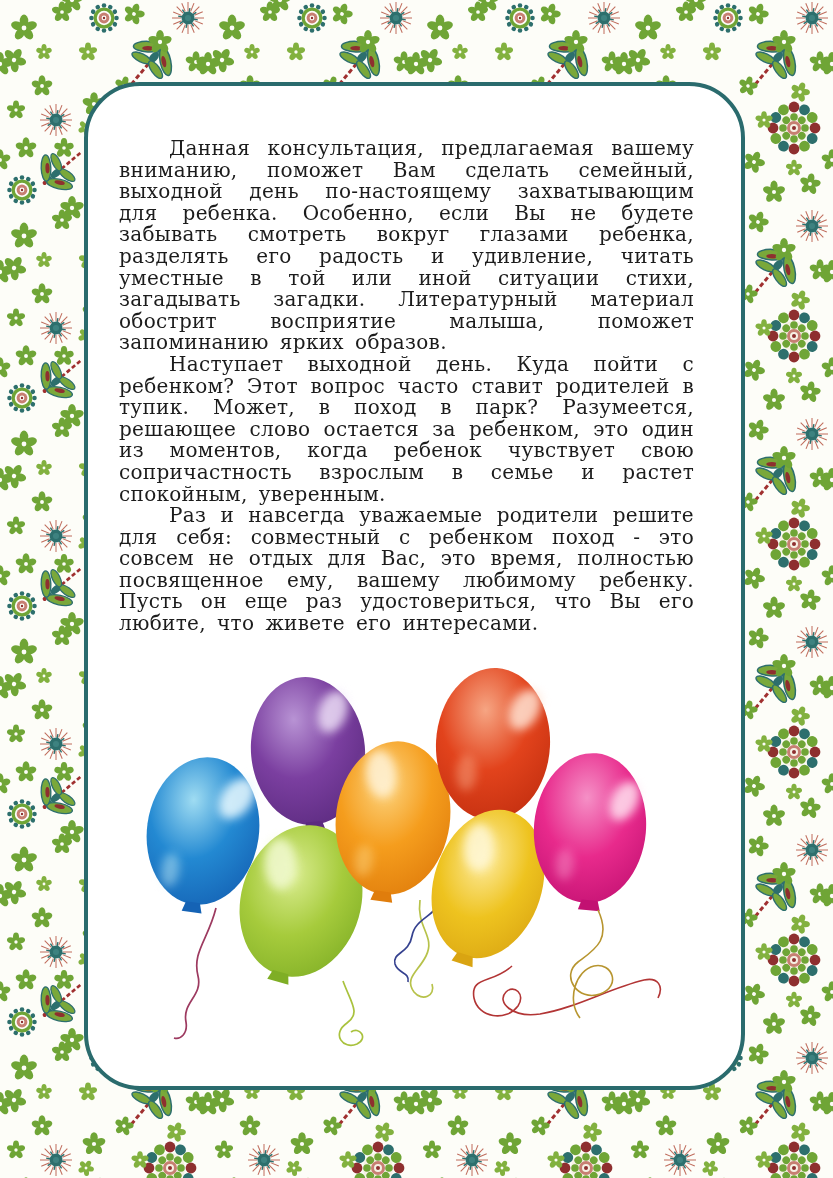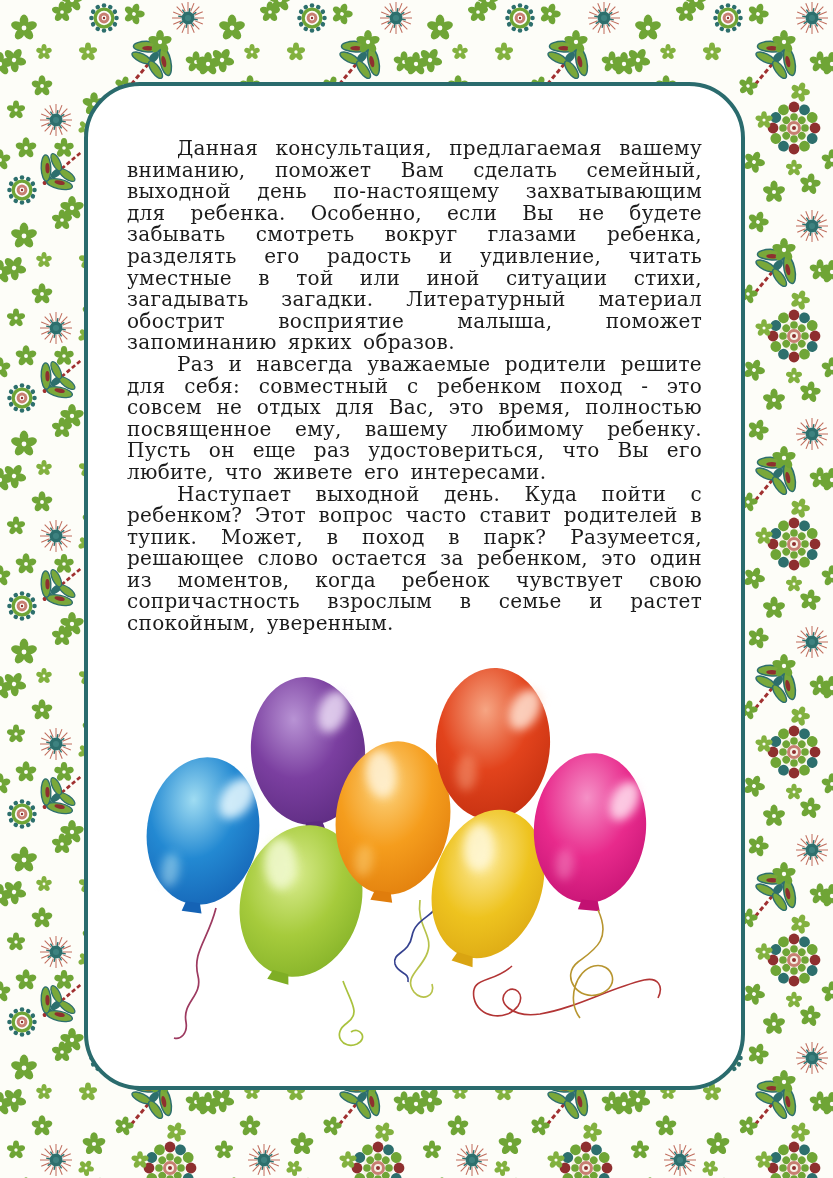"Данная консультация, предлагаемая вашему" .doc-text { left: 17px -> 9px }
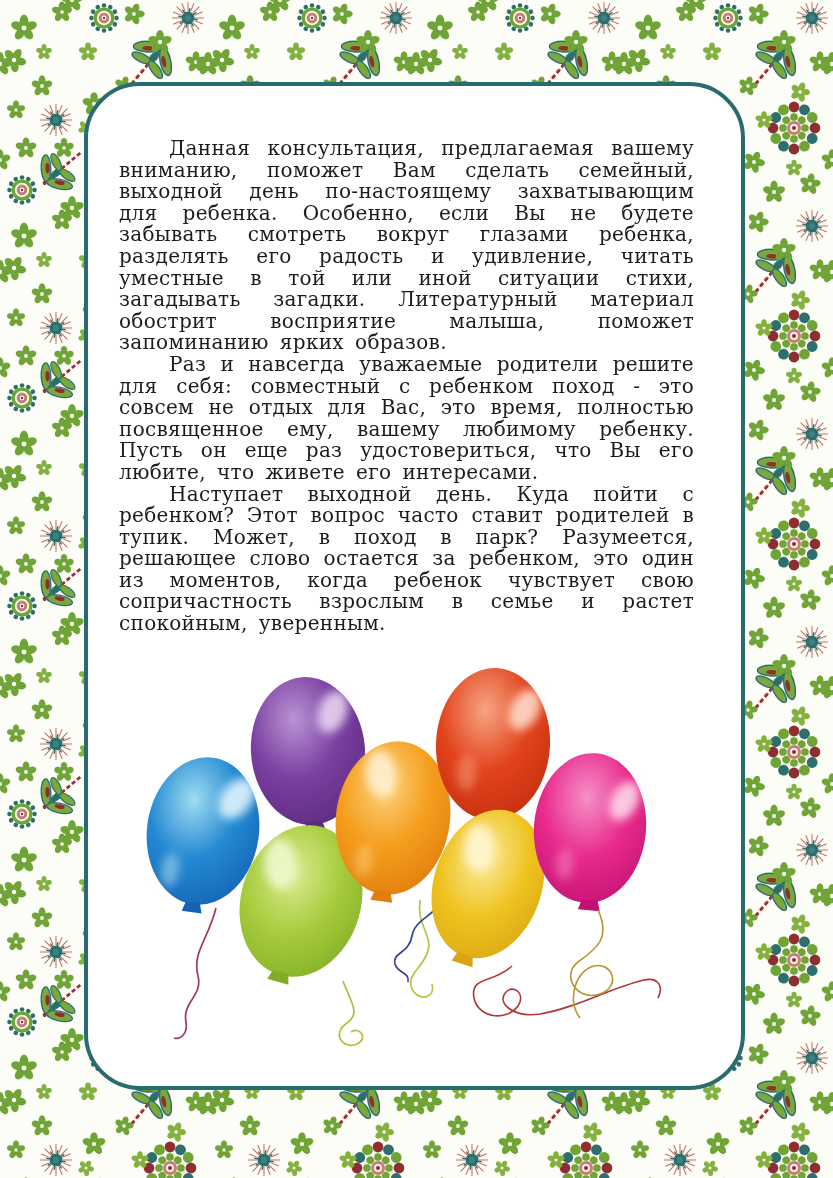"Раз и навсегда уважаемые родители" p { order: before "Наступает выходной день. Куда пойти" -> after "Наступает выходной день. Куда пойти" }
